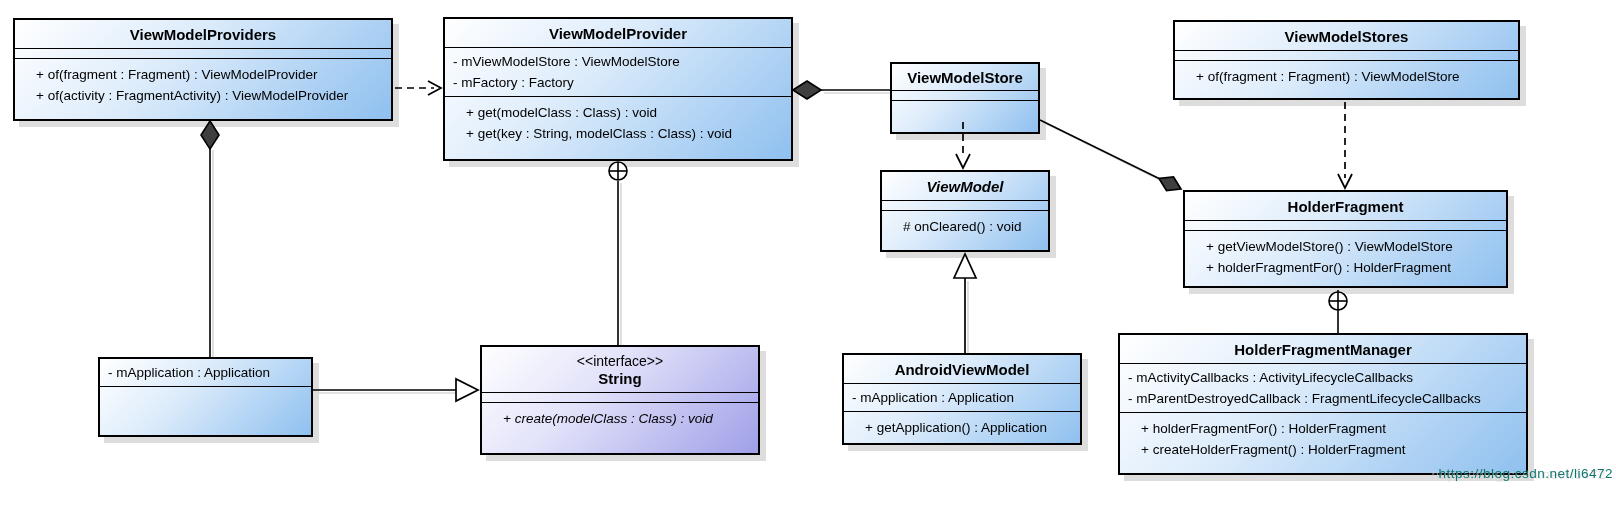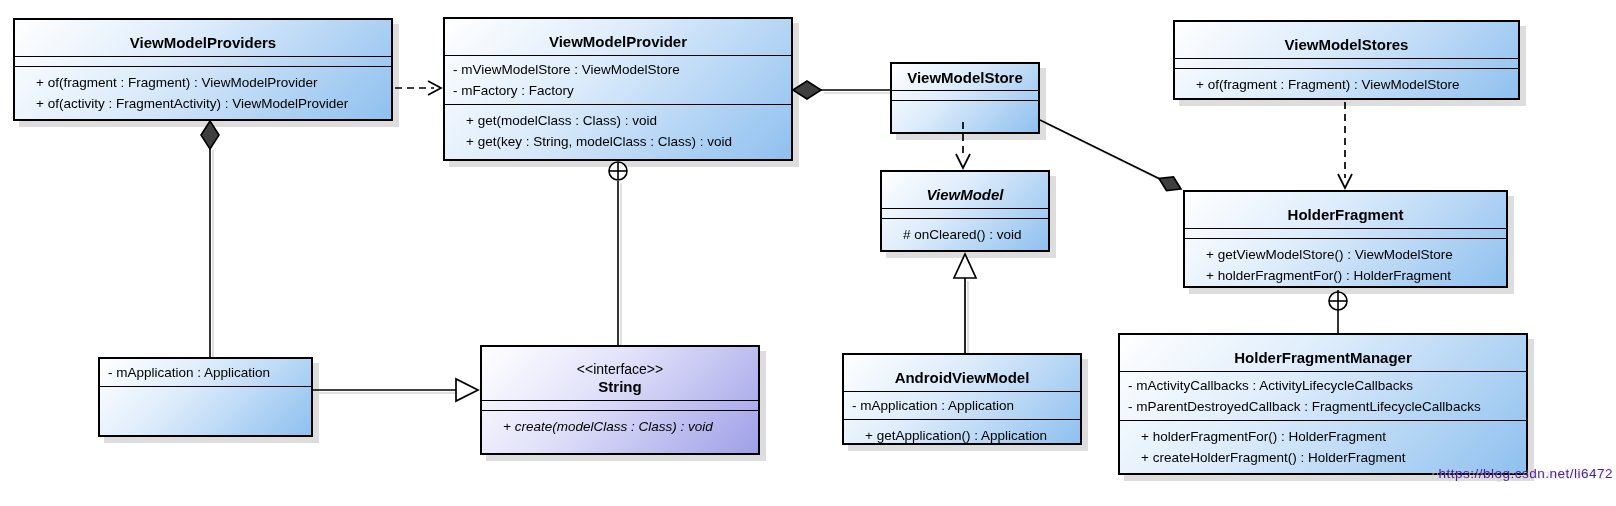"ViewModelProviders" .uml-title { padding: 14px 4px 5px -> 6px 4px 5px }
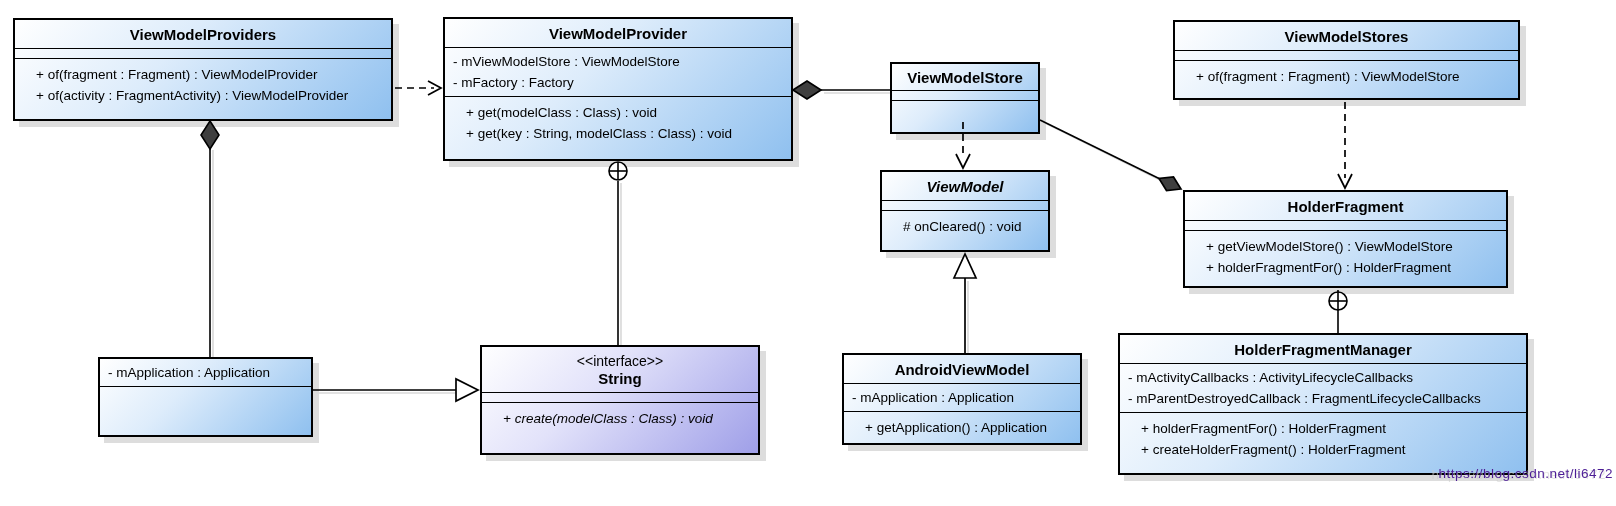"https://blog.csdn.net/li6472" #watermark { color: #4c1d95 -> #0f766e }
